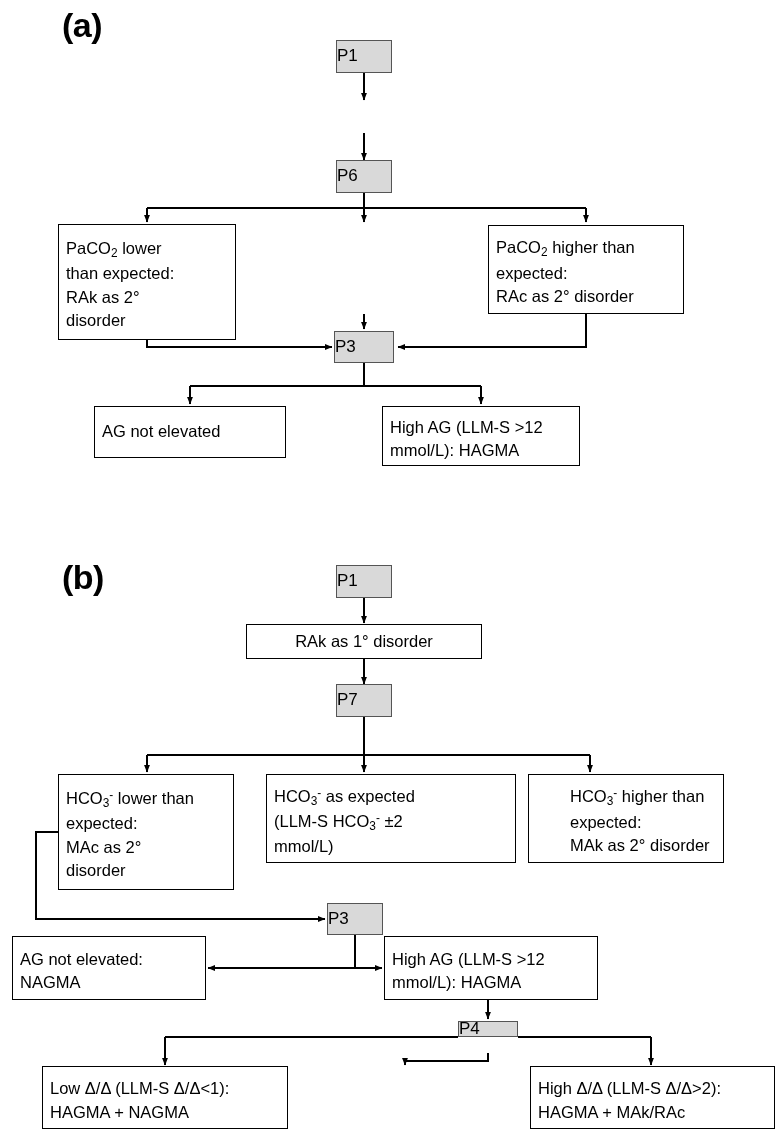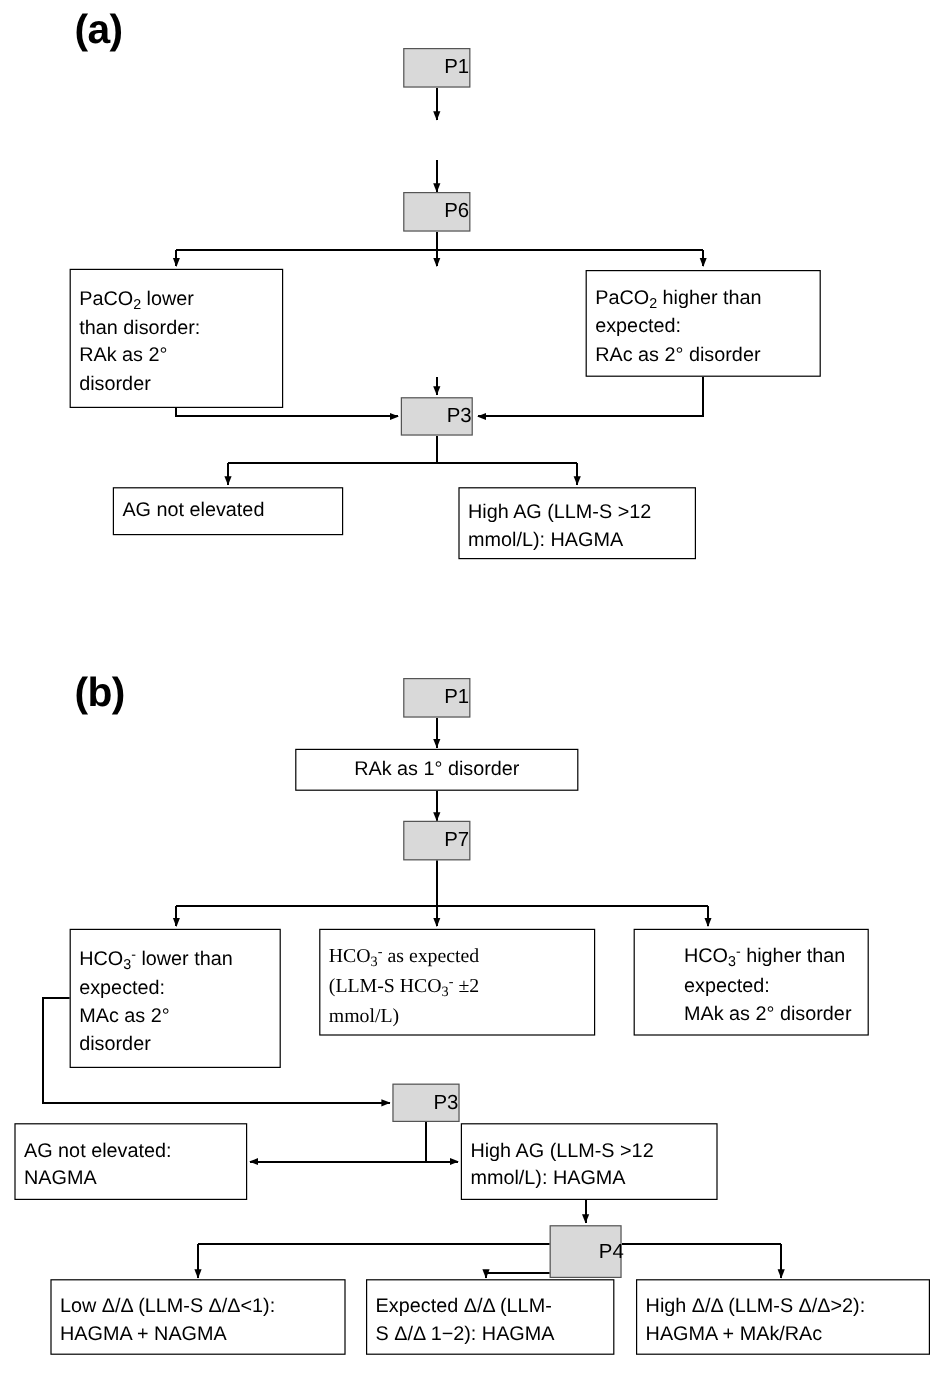"P1" .node.proc .txt { text-align: right -> left }
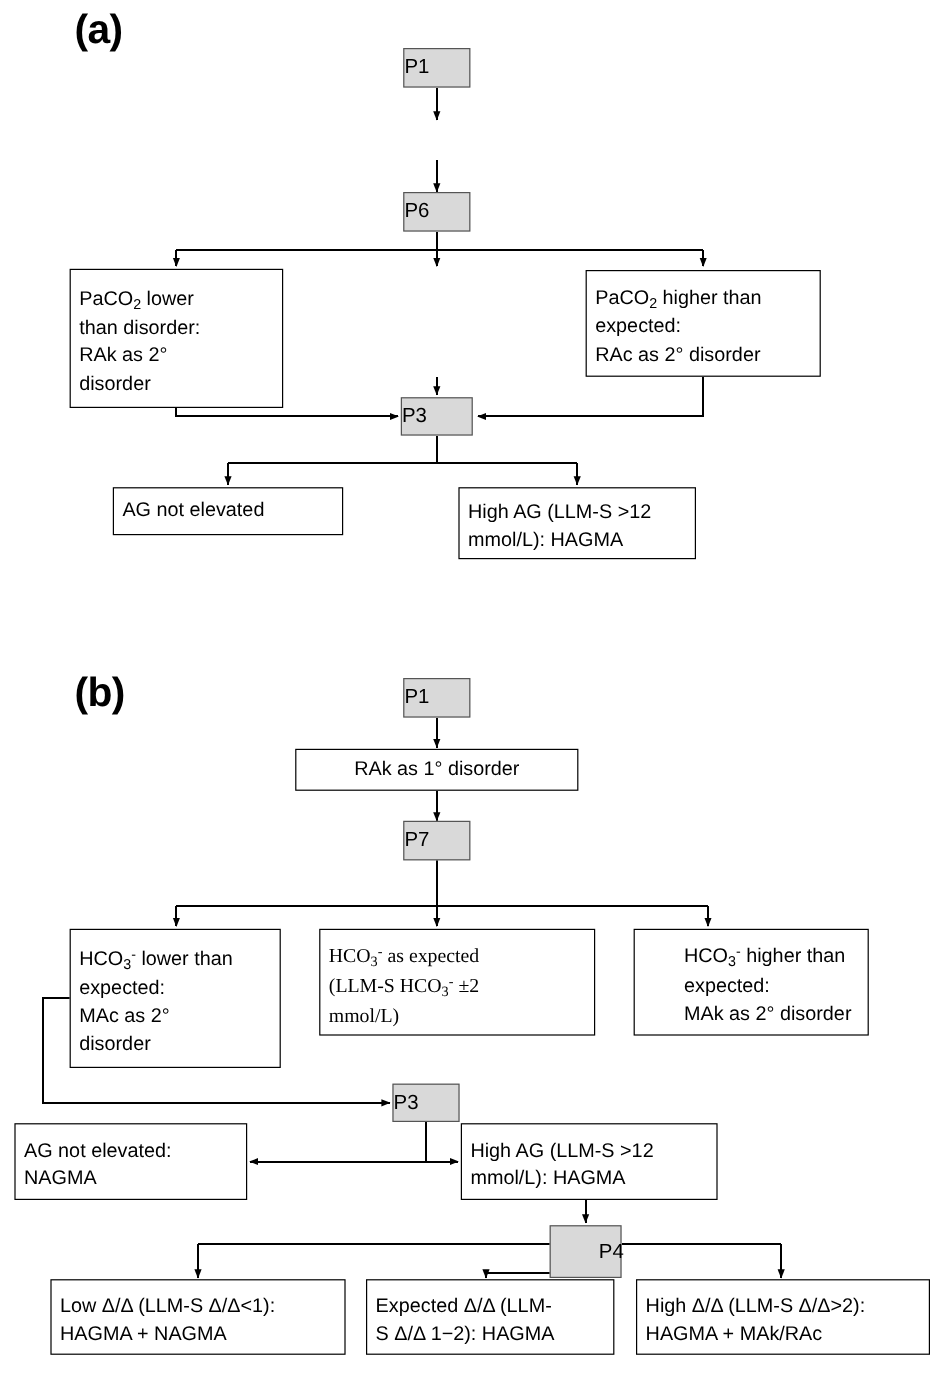"than disorder:" span { text: disorder -> expected }
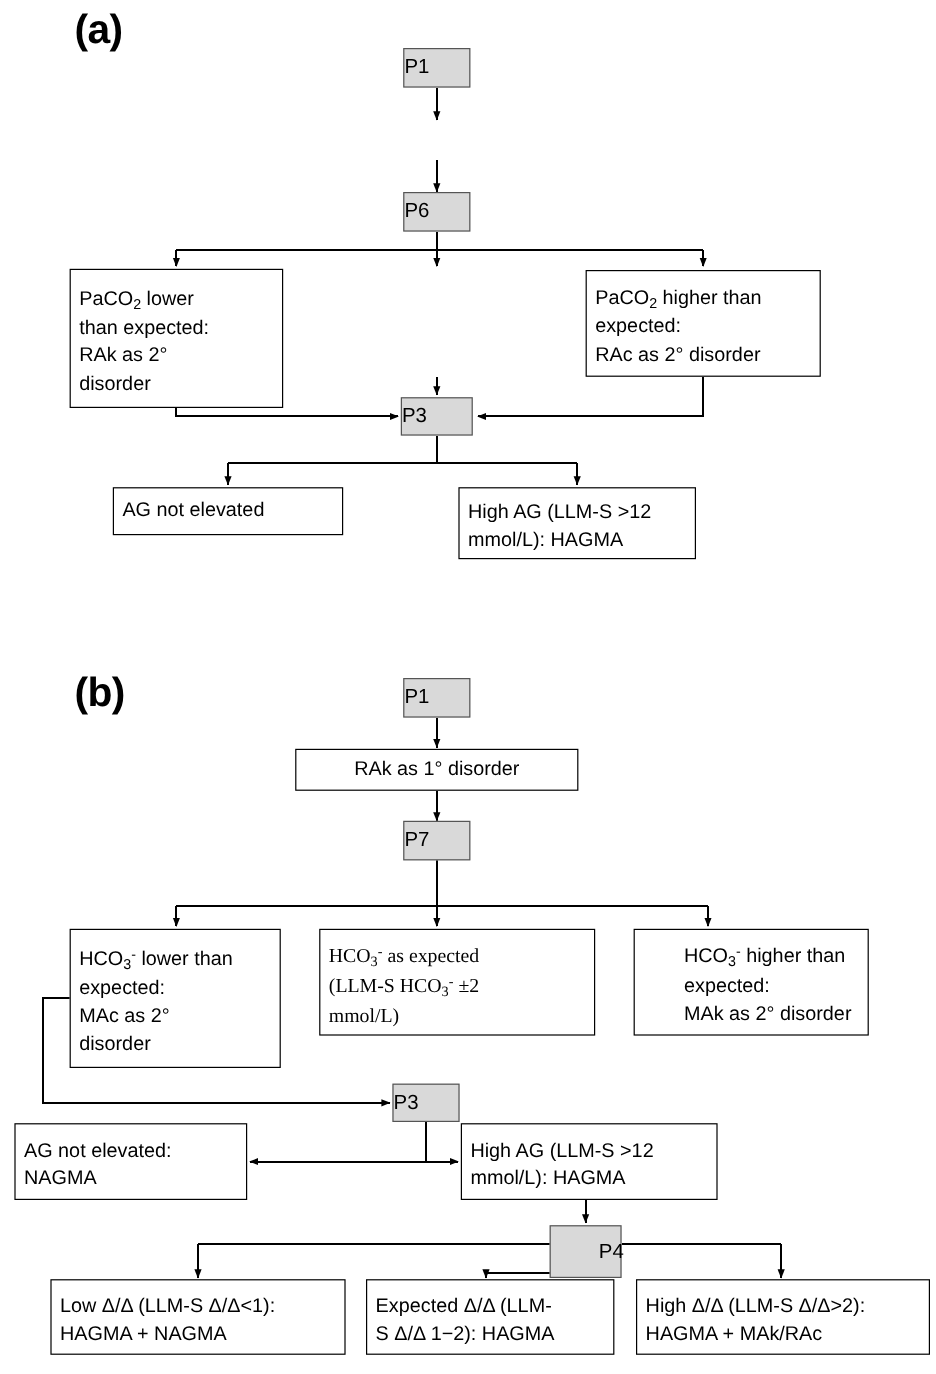"AG not elevated" div.node { height: 40px -> 52px }
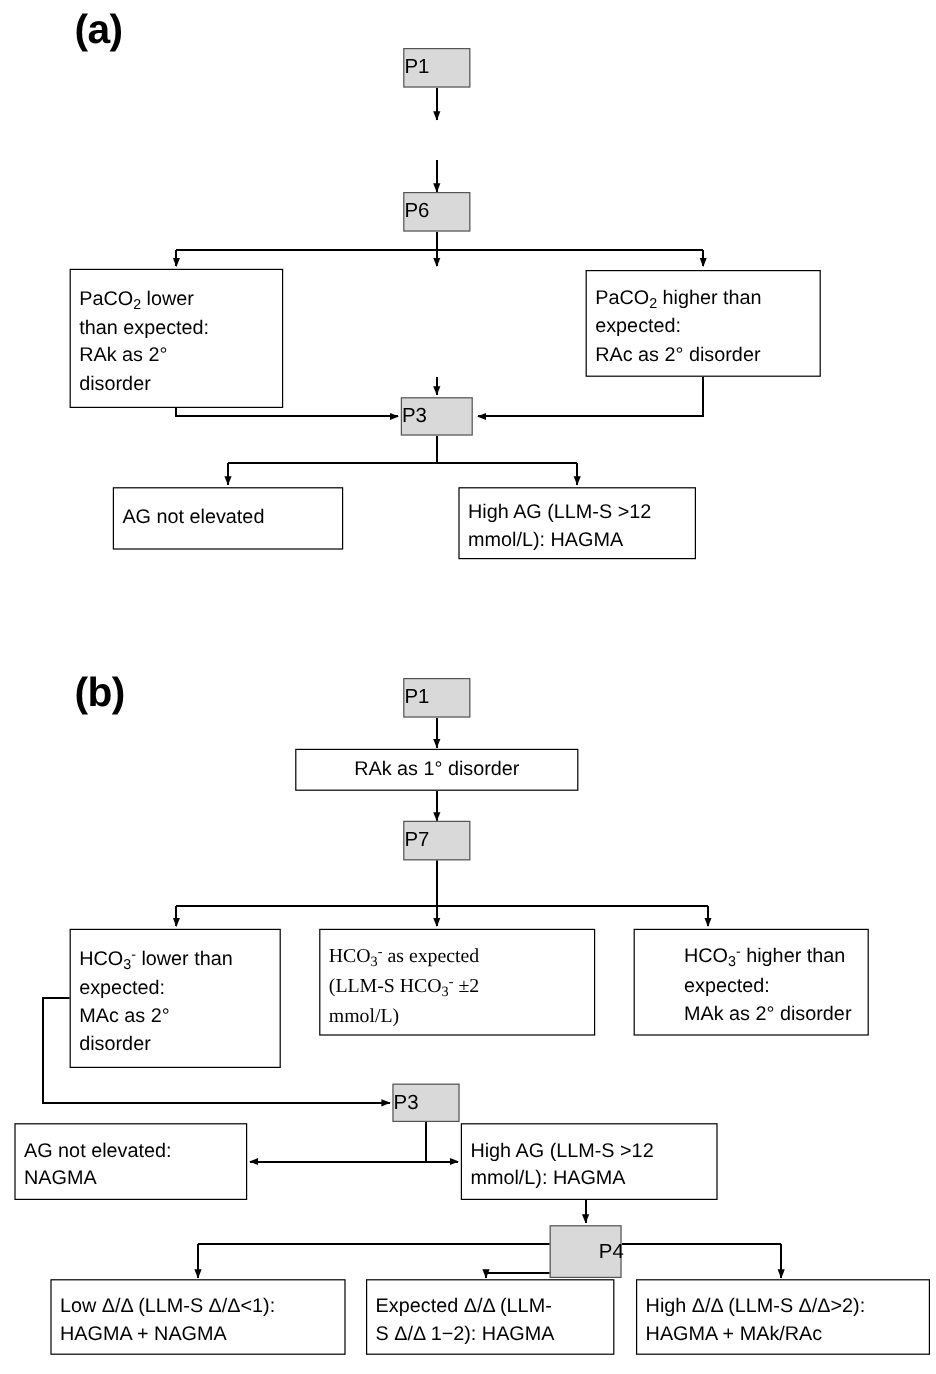"HCO3- as expected" div.node { font-family: Liberation Serif, serif -> none; width: 230px -> 250px }
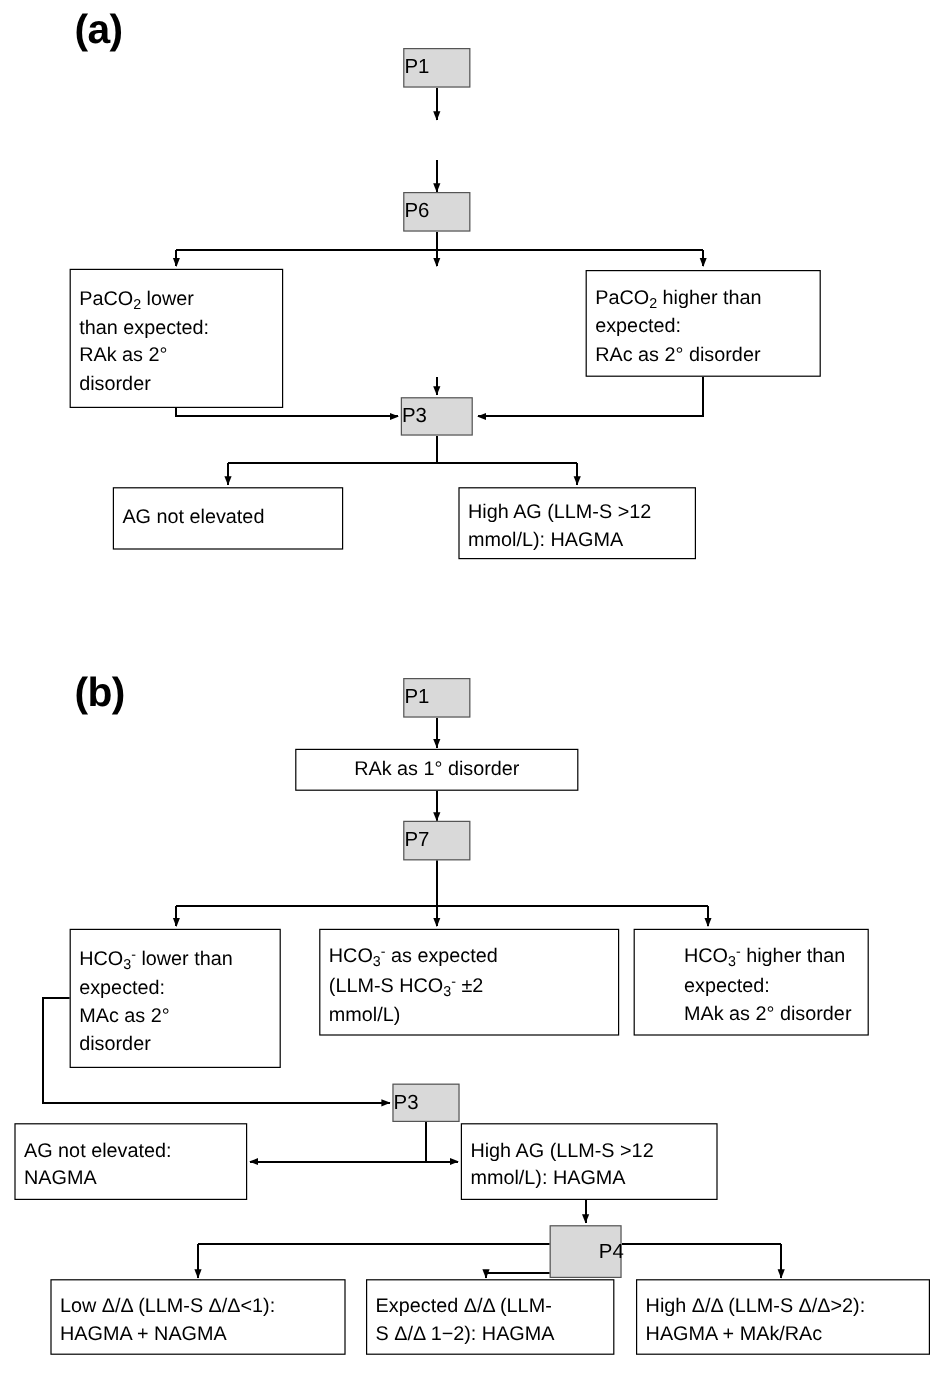"P4" div.node { height: 44px -> 16px; padding-left: 40px -> none }
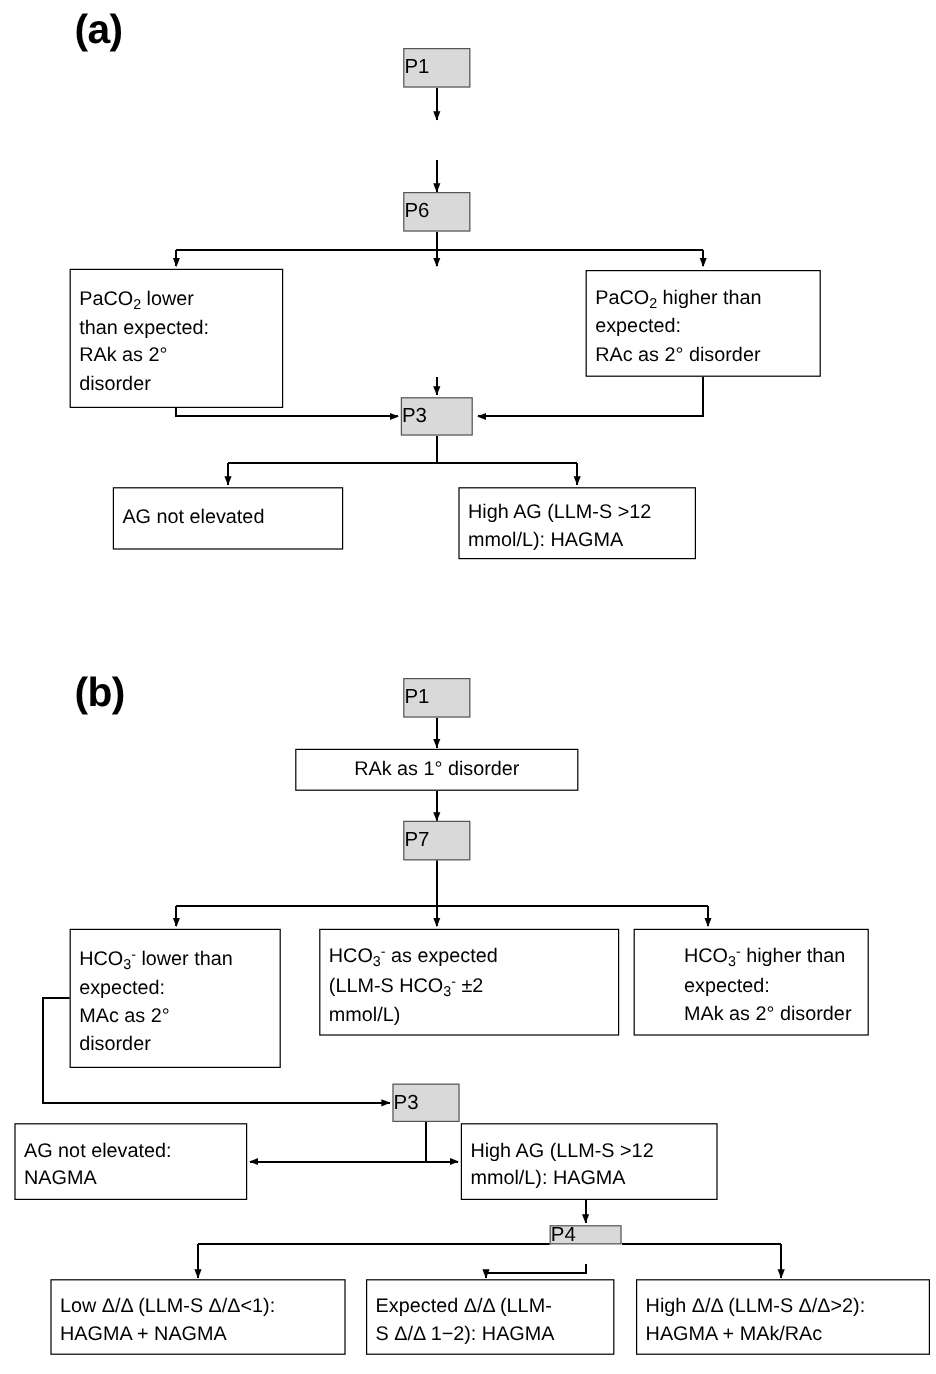"Expected Δ/Δ (LLM-" div.node { html: <div> <span> <span>Expected Δ/Δ (LLM-</span><br> <span>S Δ/Δ 1−2): HAGMA</span> </span> </div> -> none }
